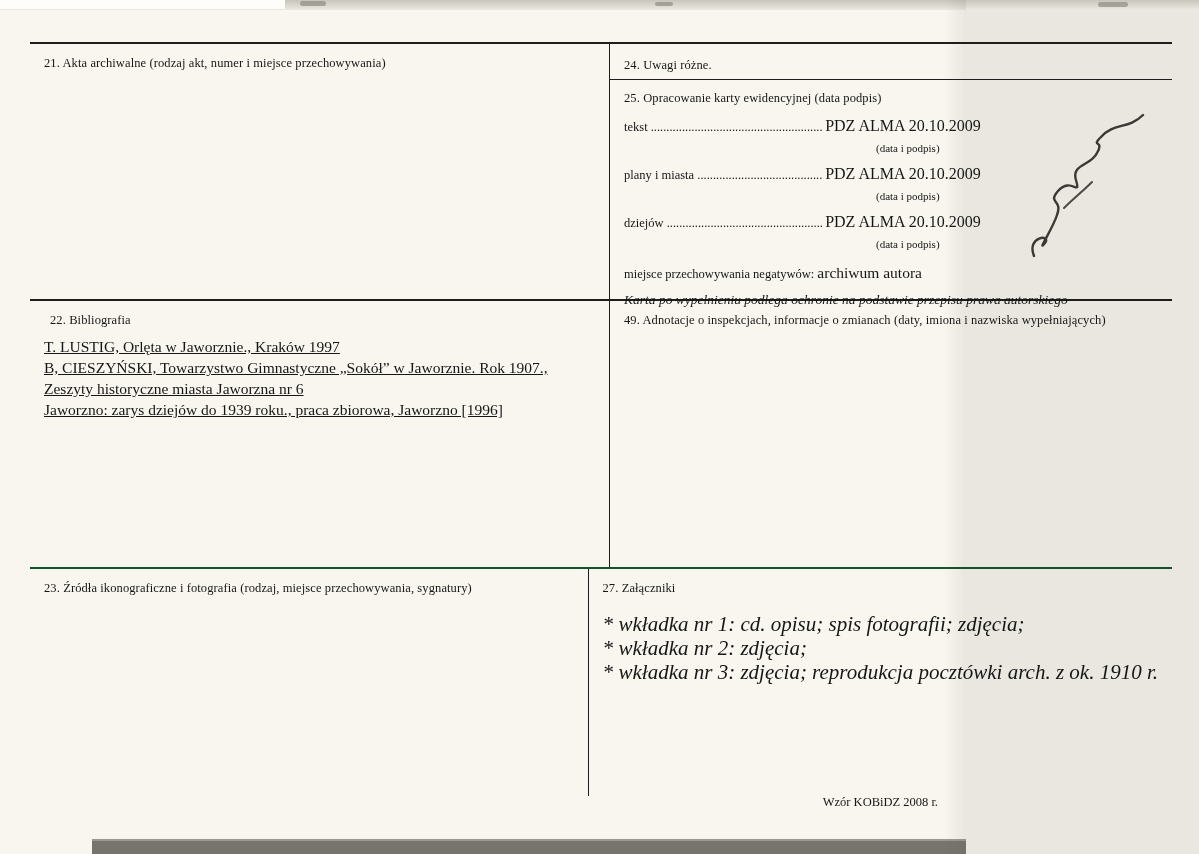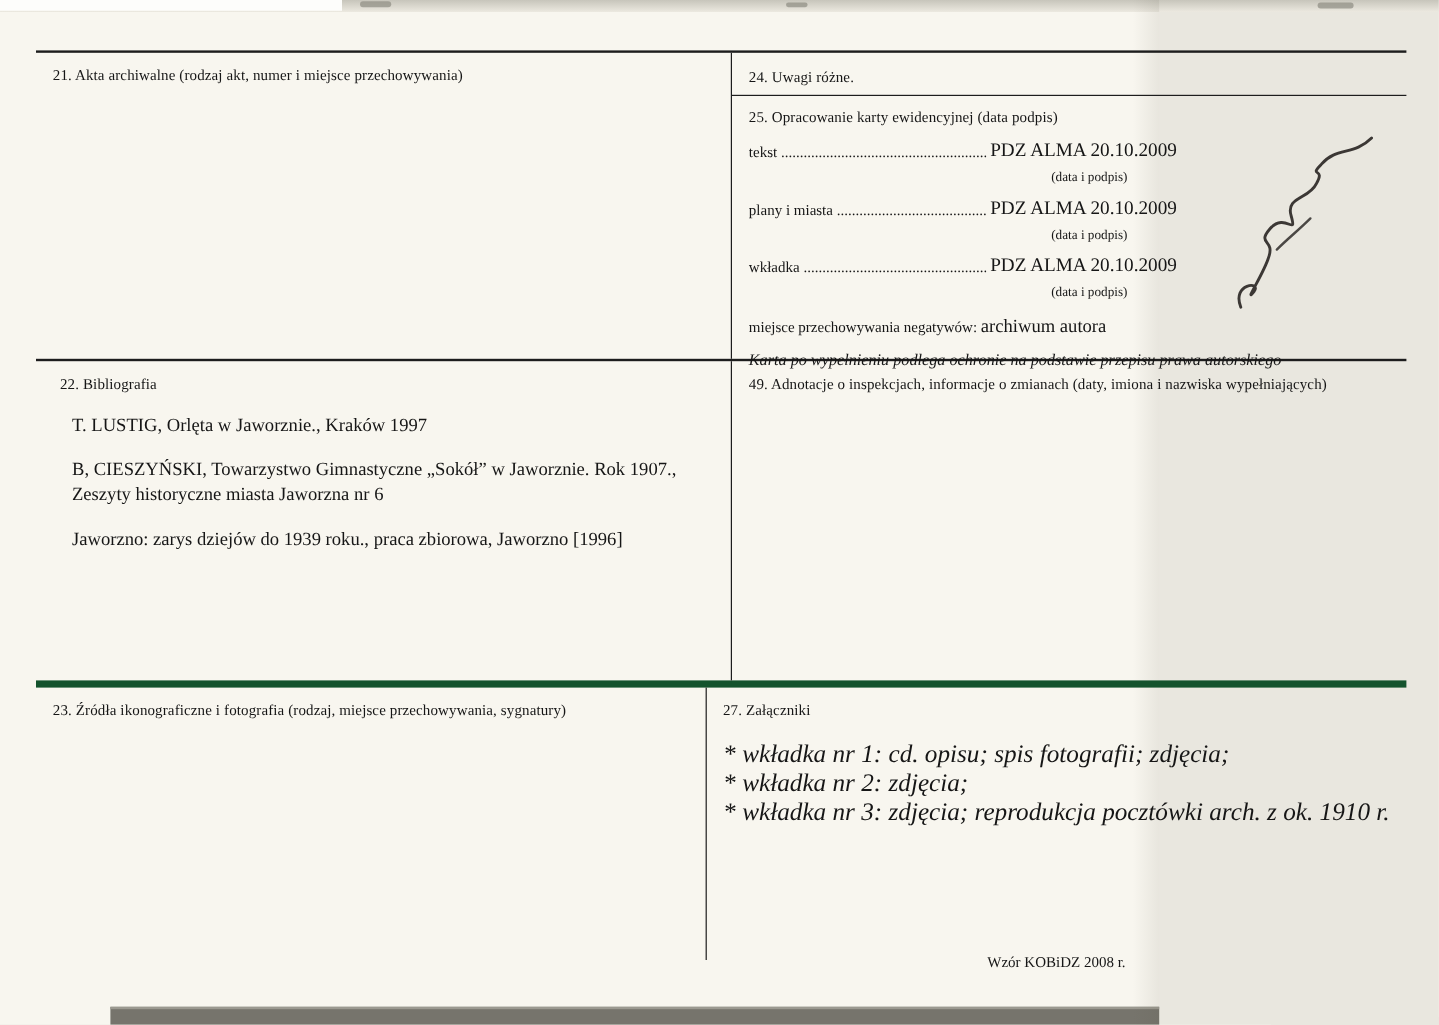"wkładka" span { text: wkładka -> dziejów }
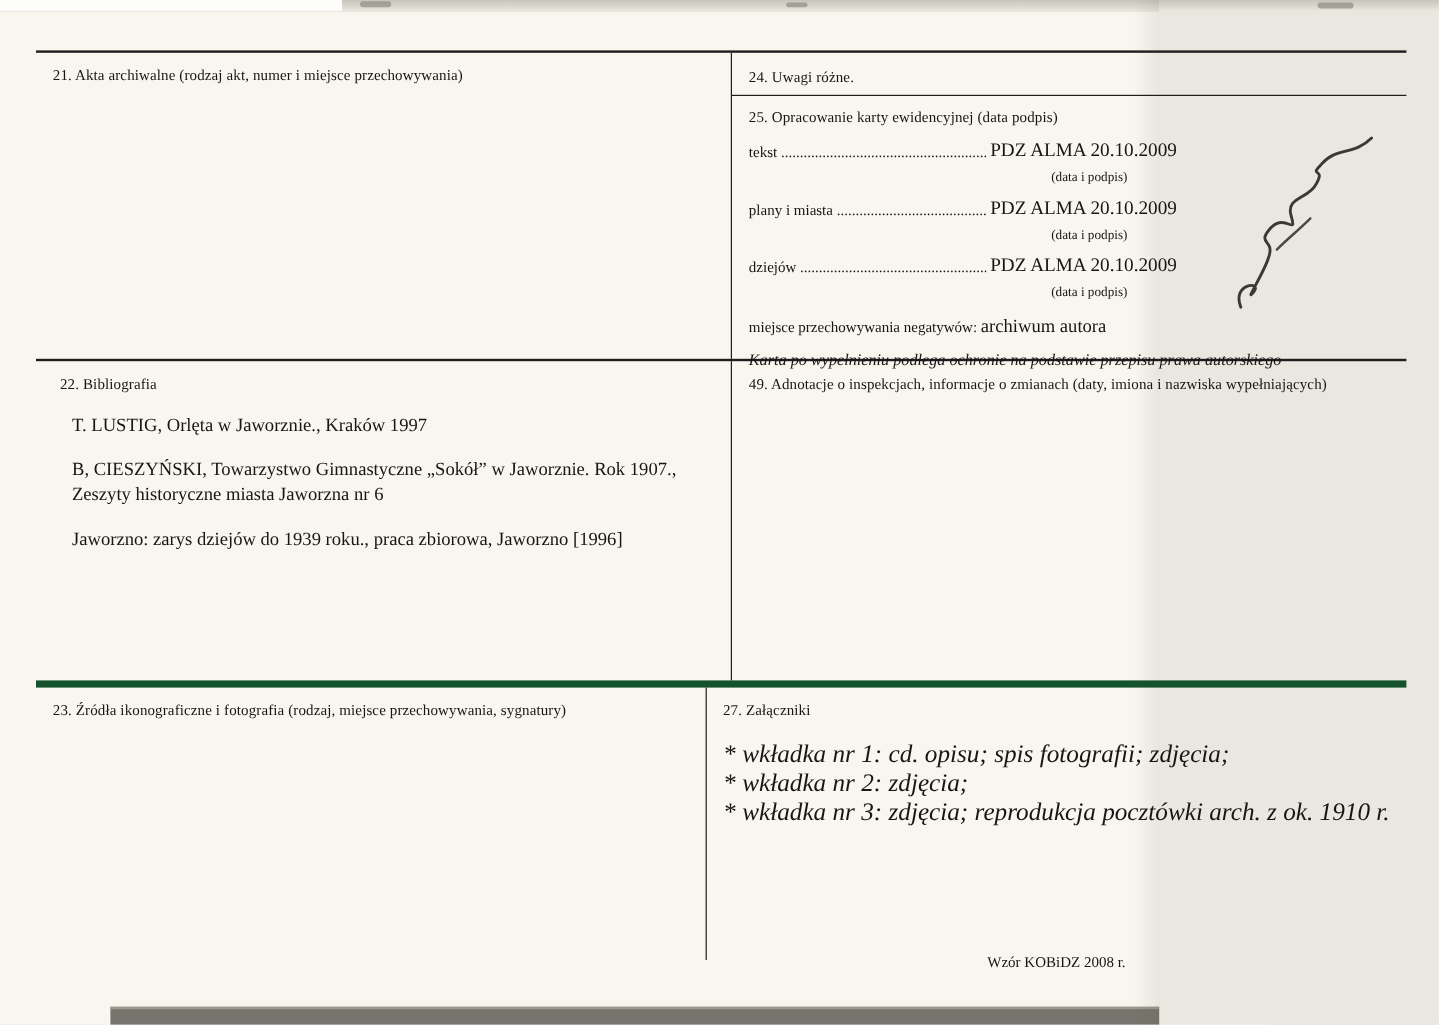"22. Bibliografia" .frow-2 { border-bottom: 6px solid #14532d -> 2px solid #14532d }
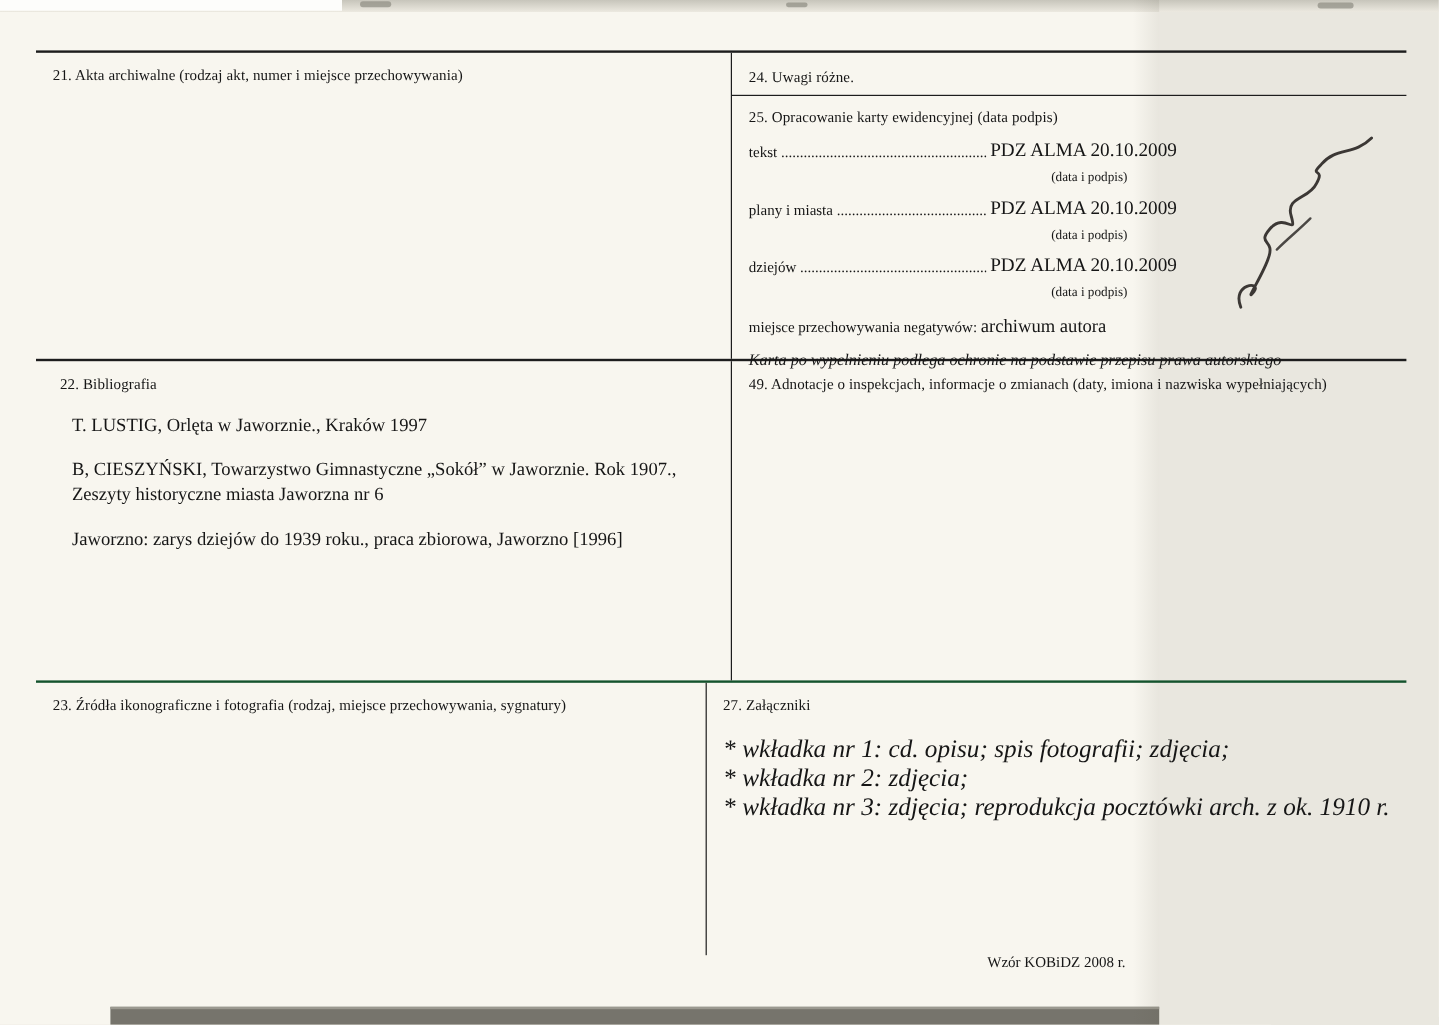"T. LUSTIG, Orlęta w Jaworznie.," .bib p { margin: 16px -> 0; text-decoration: none -> underline }
